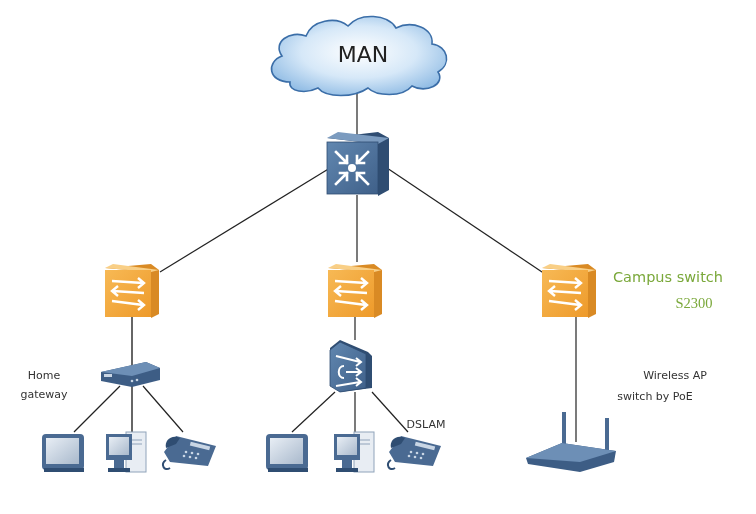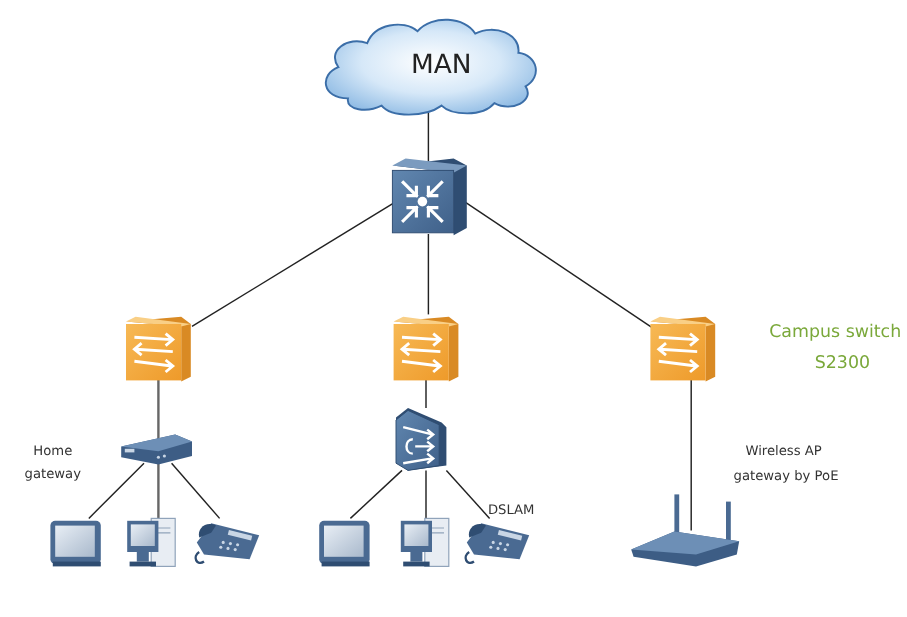"MAN" div.lbl { text-align: right -> none }
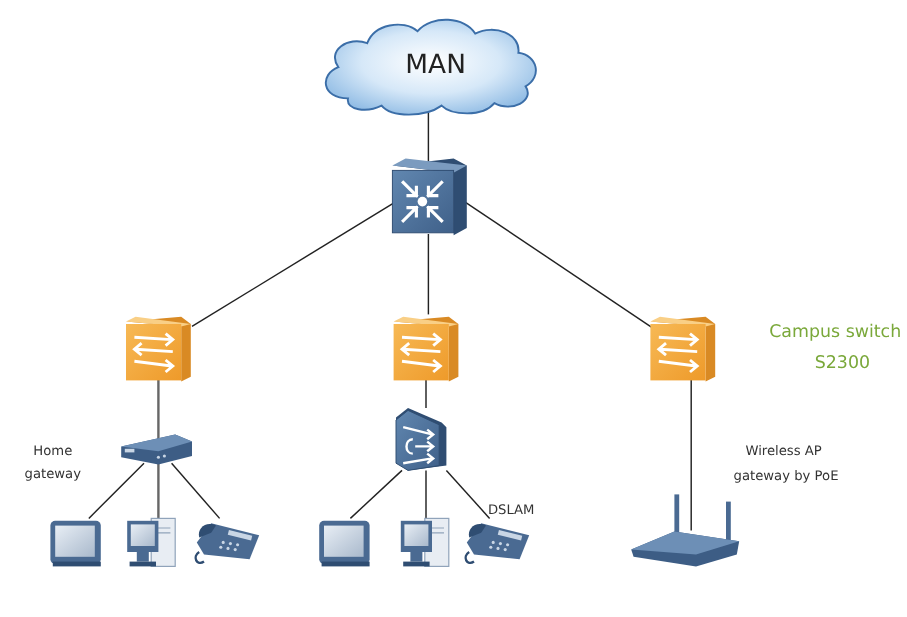"Campus switch" .lbl-green { margin-left: 28px -> none }
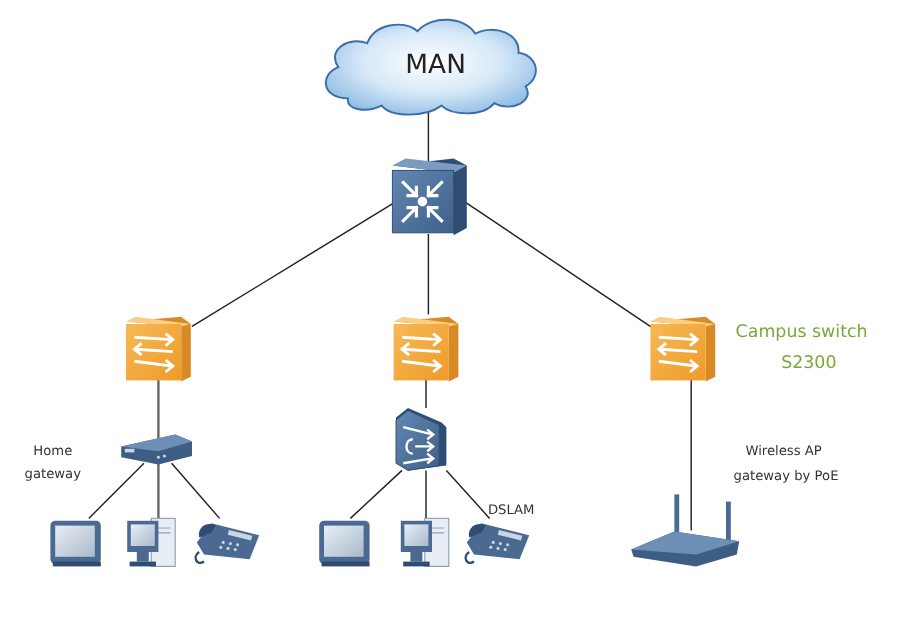"S2300" div.lbl { font-family: none -> Liberation Serif, serif; left: 614px -> 634px }
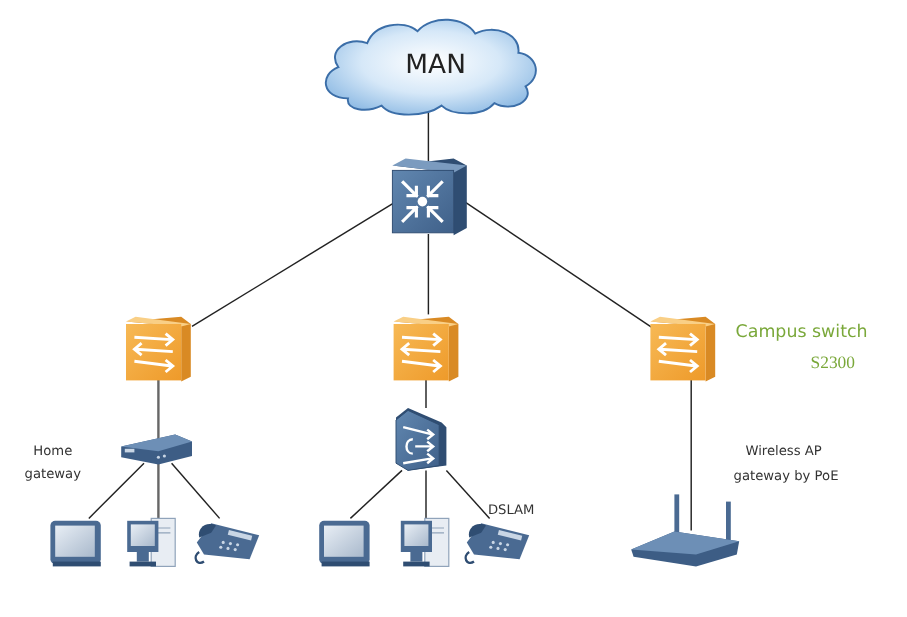"Wireless AP" div.lbl { left: 598px -> 620px }
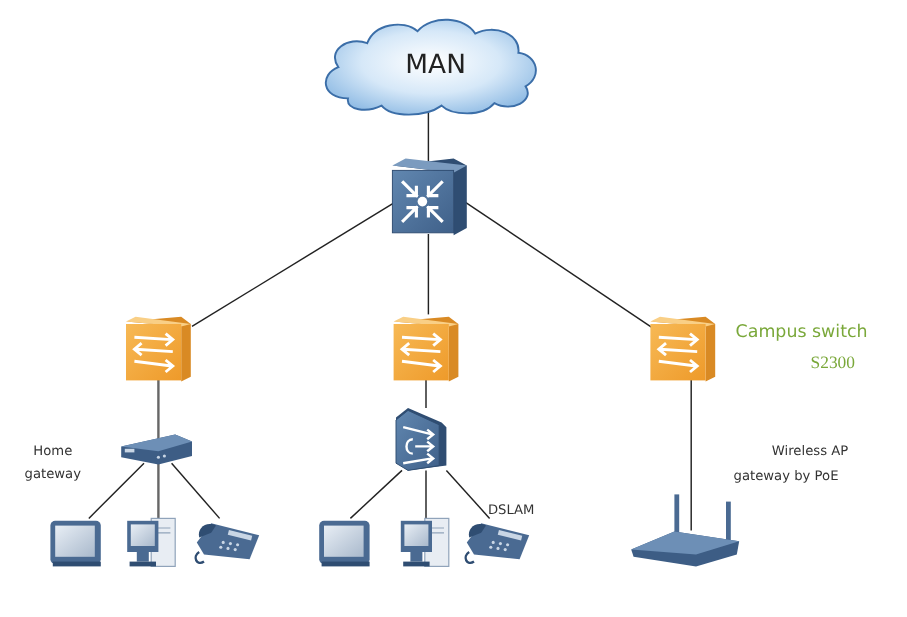"gateway by PoE" div.lbl { text: gateway -> switch }
